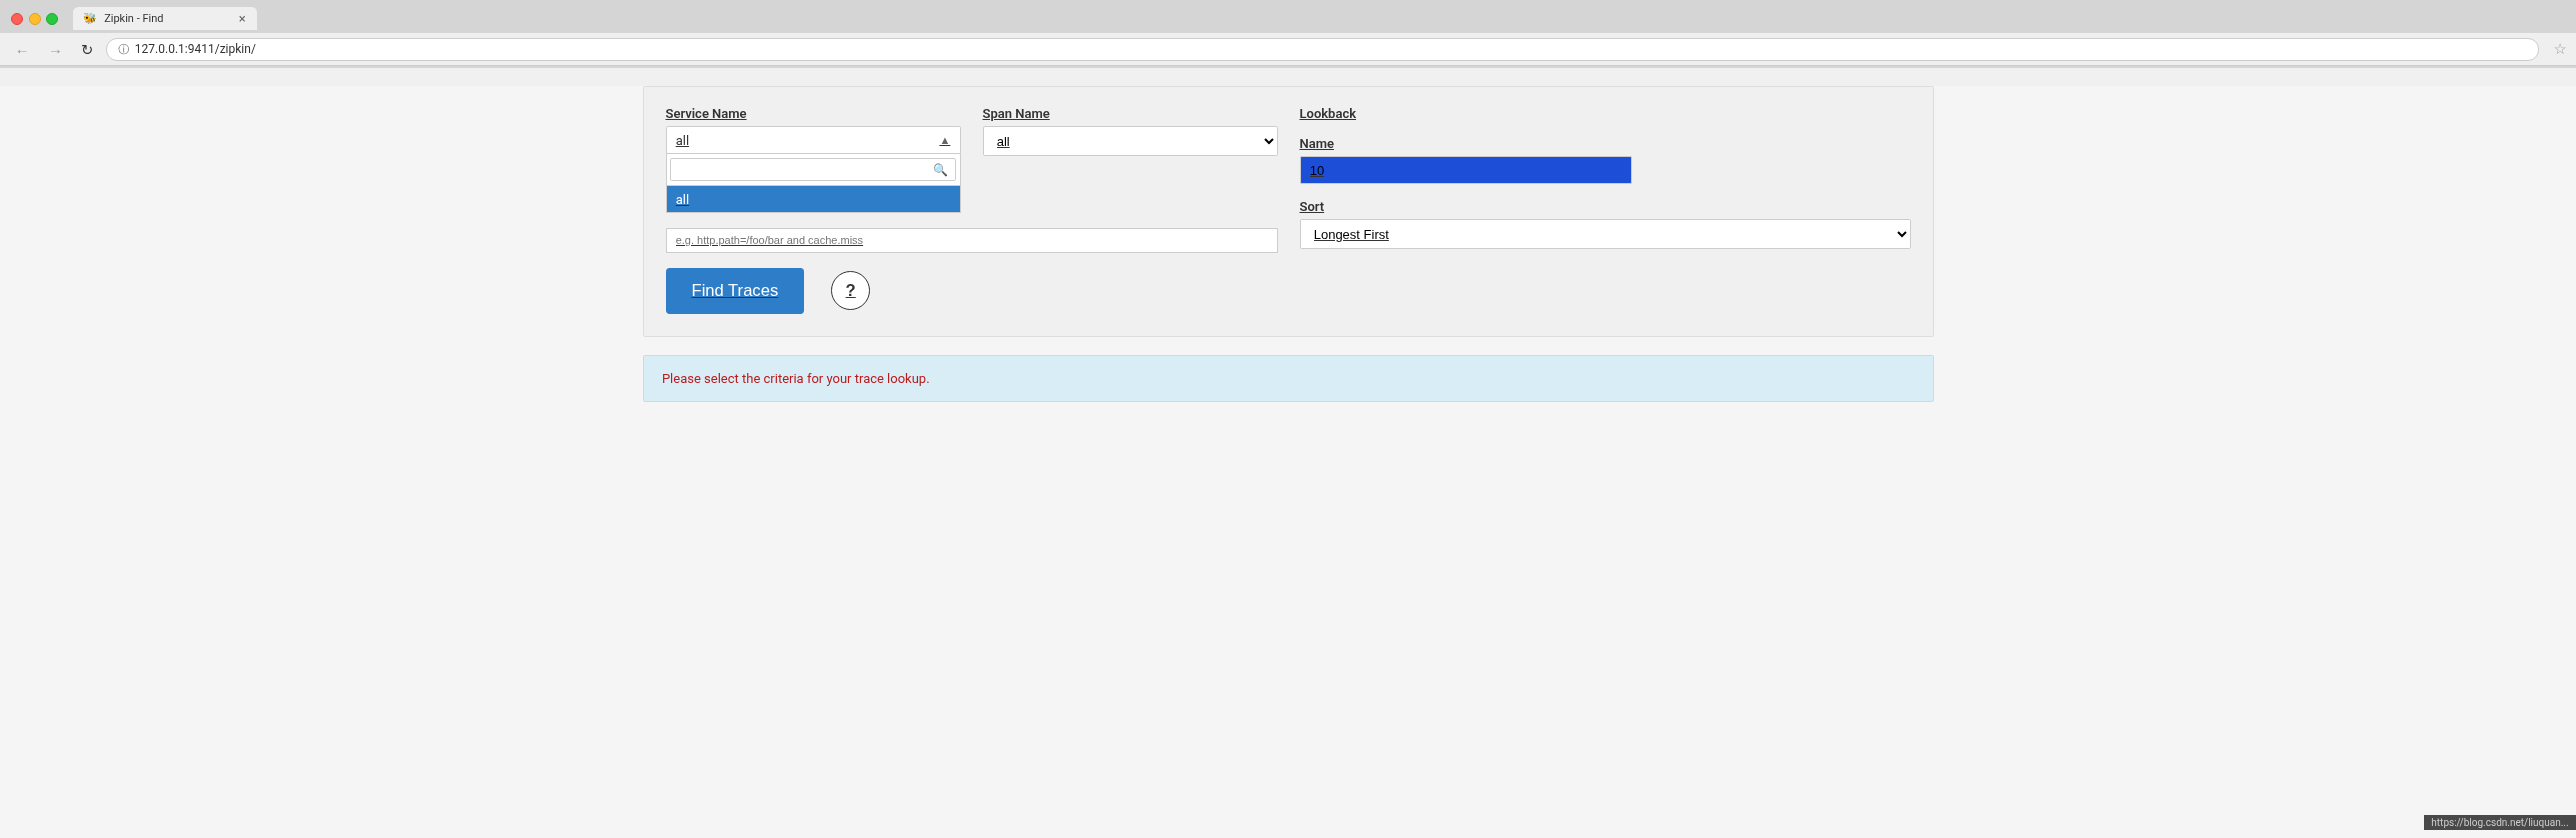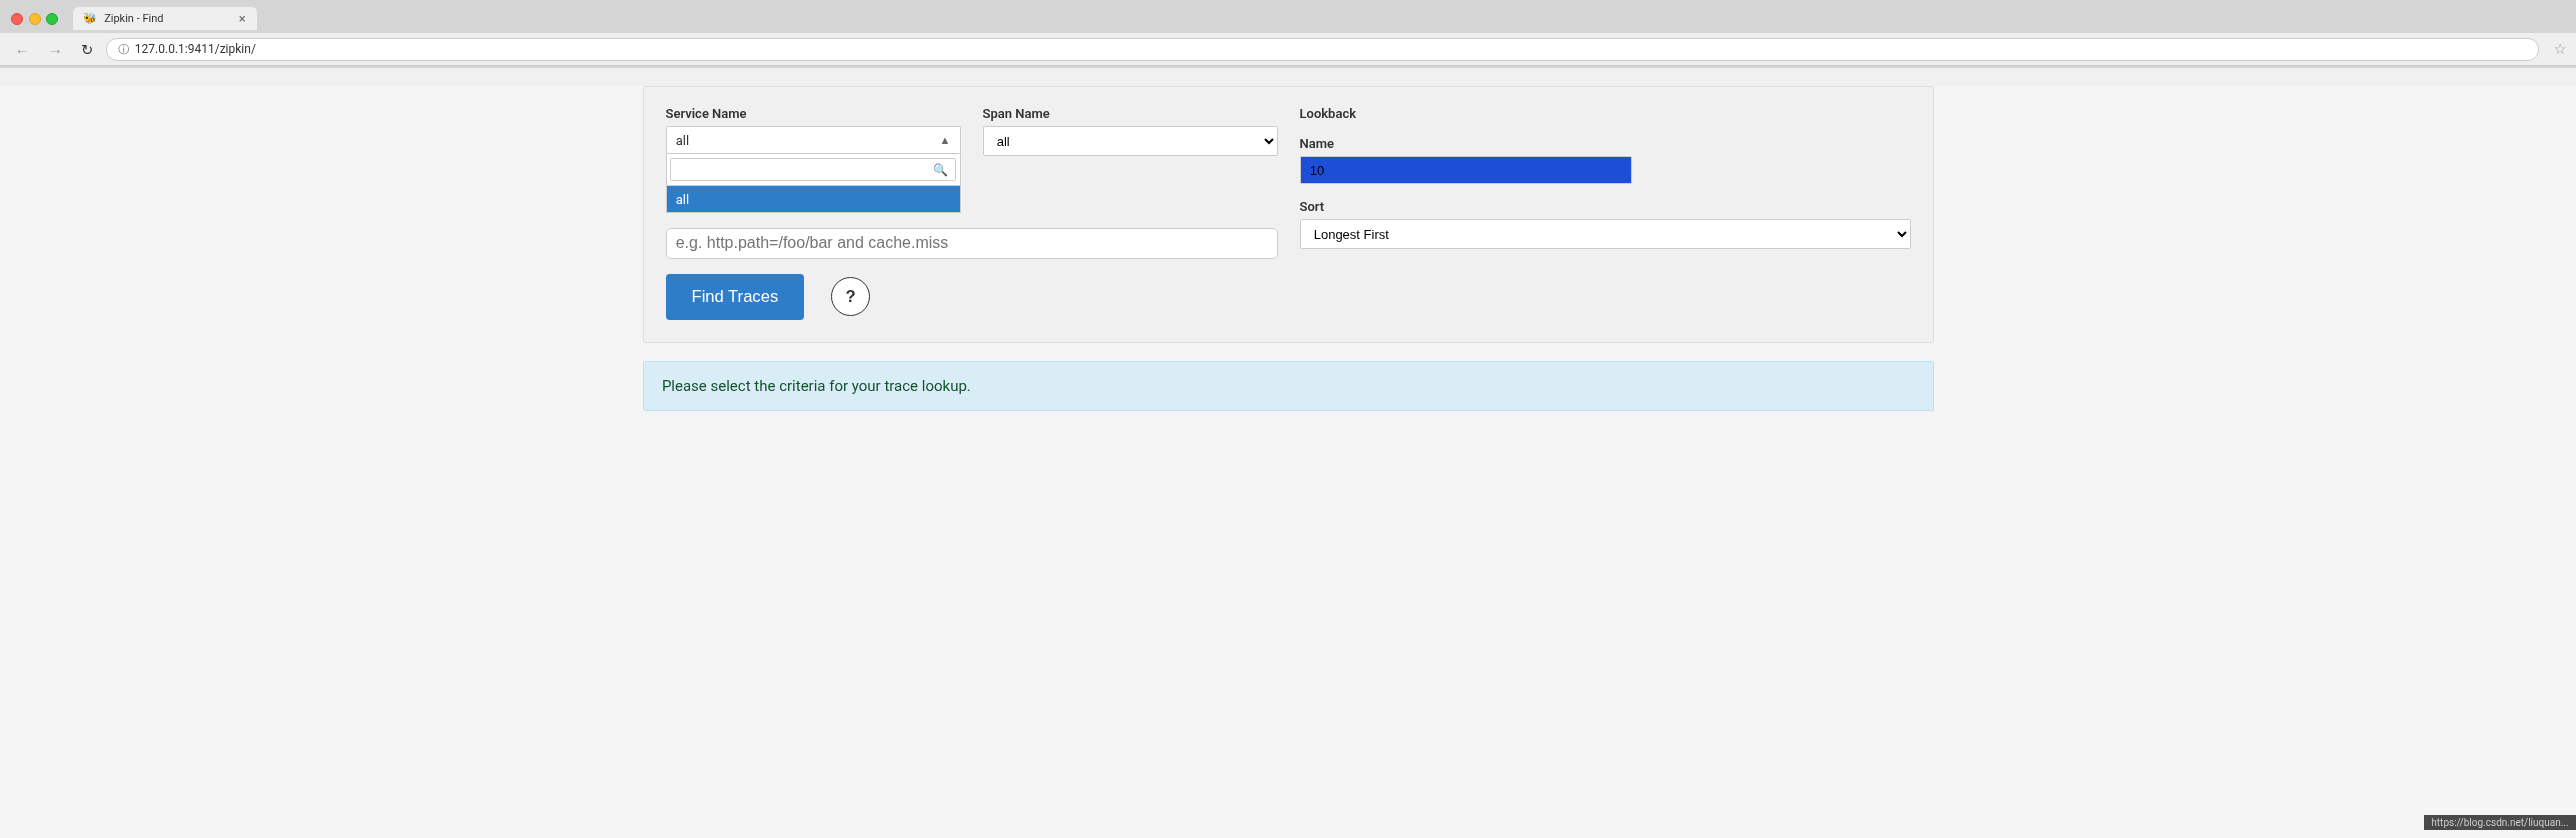"Service Name" .main-layout { text-decoration: none -> underline }
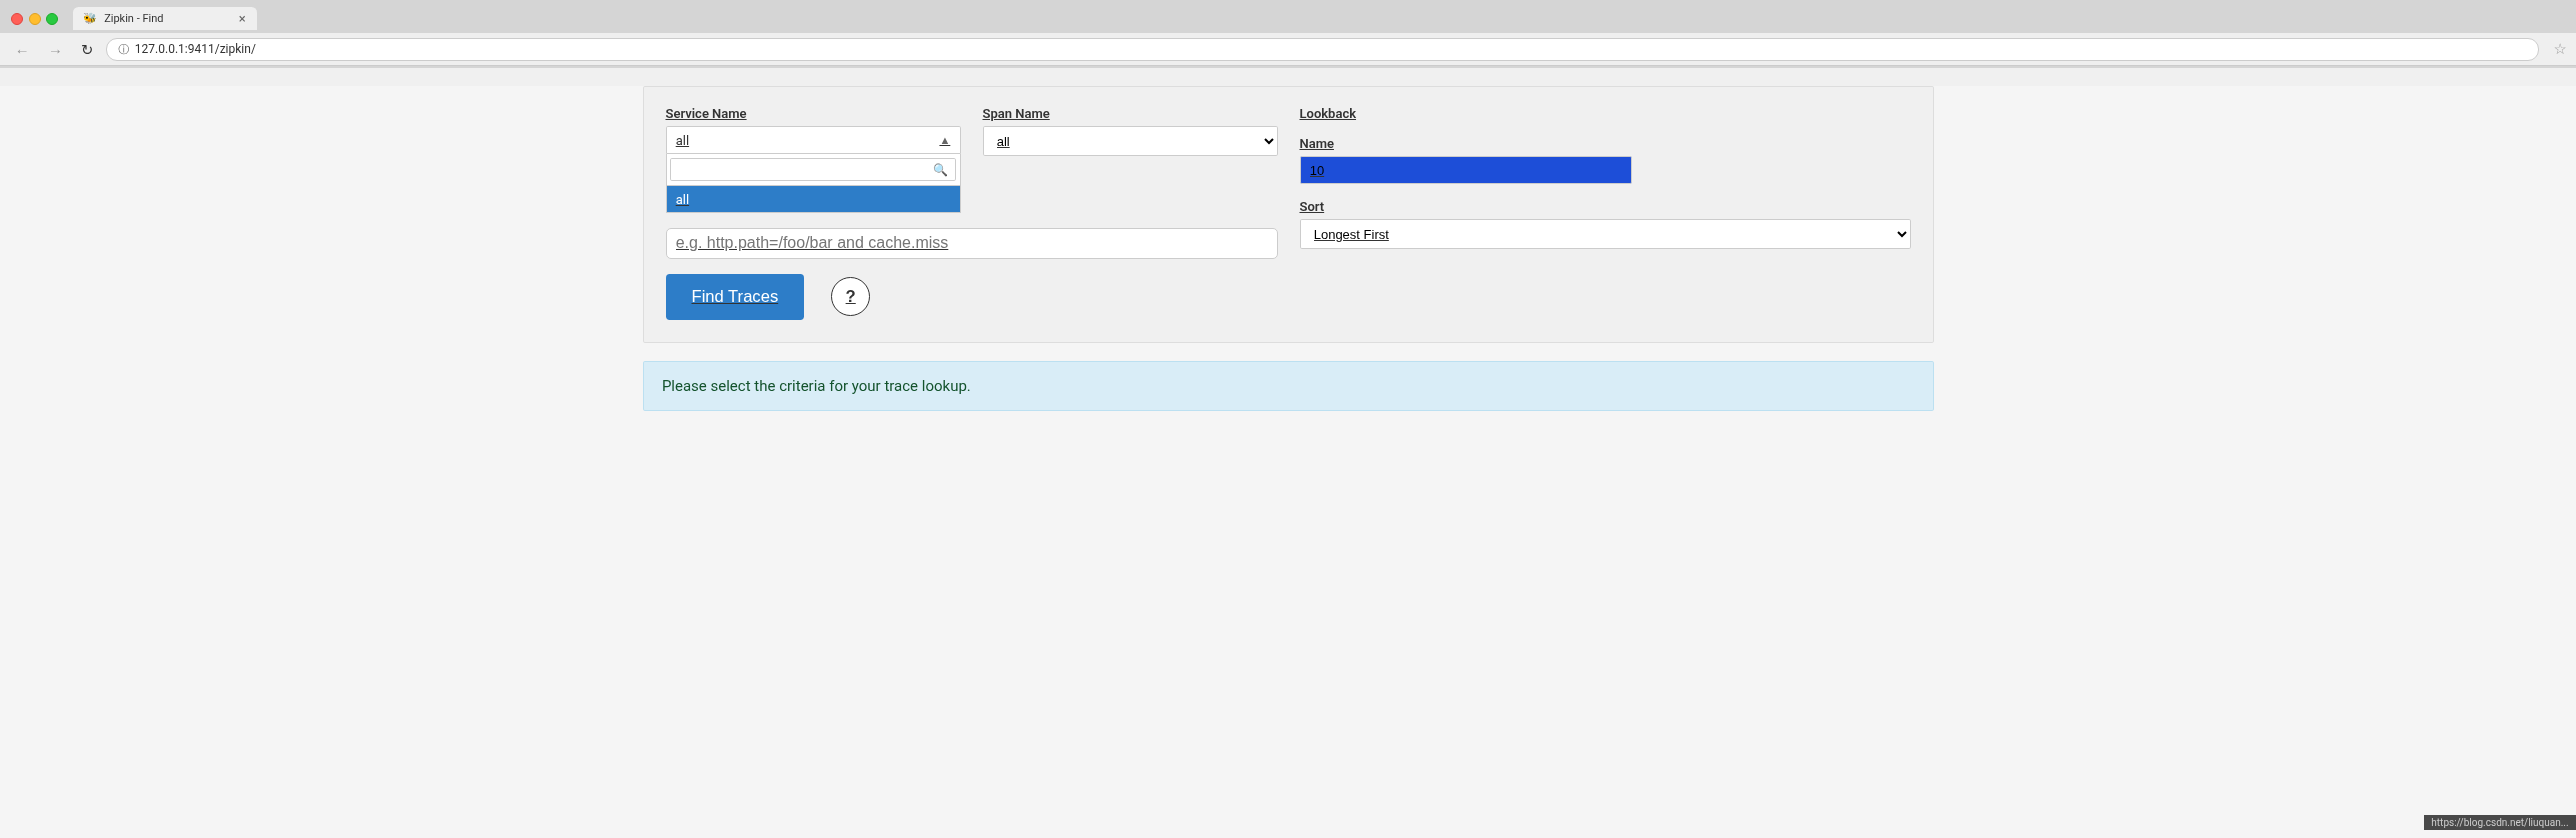"e.g. http.path=/foo/bar and cache.miss" .annotation-input { border-radius: 5px -> 0; font-size: 16px -> 11px }
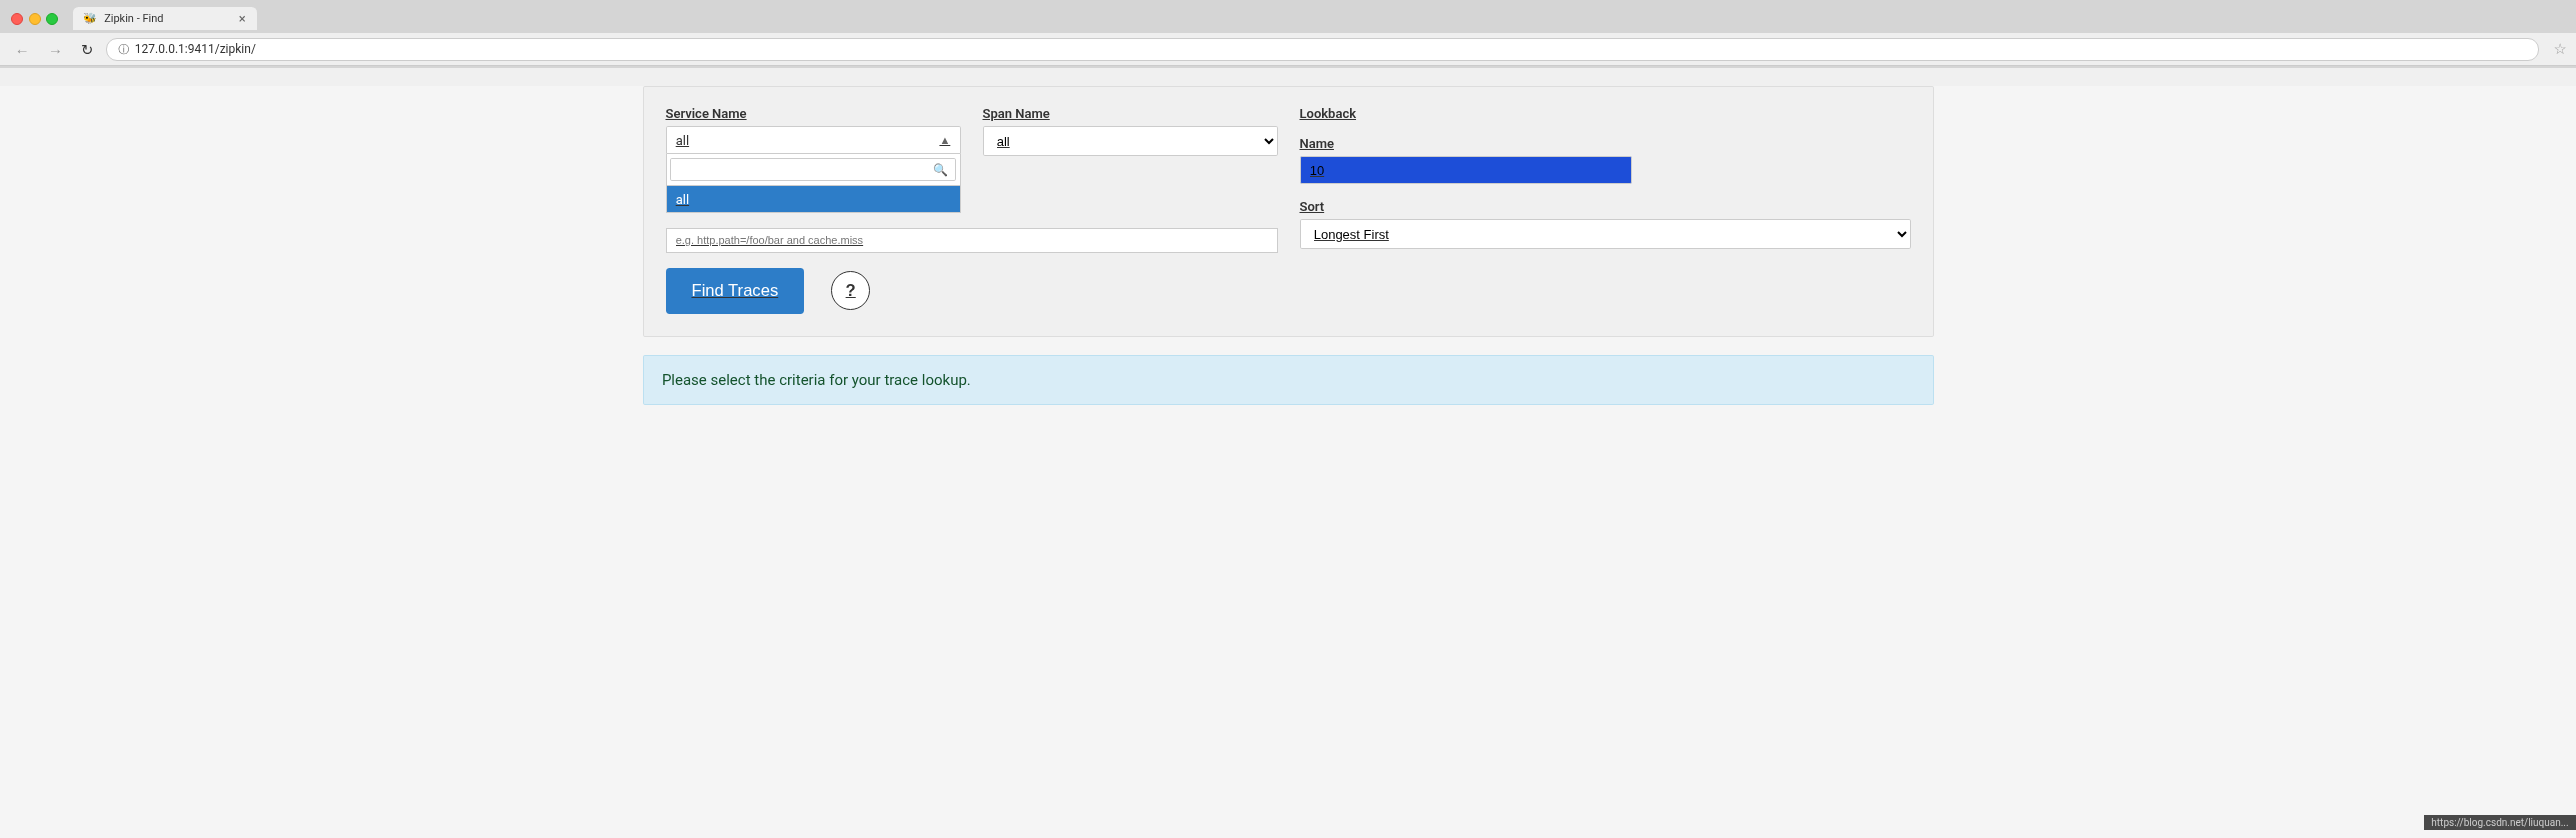"Please select the criteria for" .info-message { color: #14532d -> #b91c1c; font-size: 15px -> 13px }
